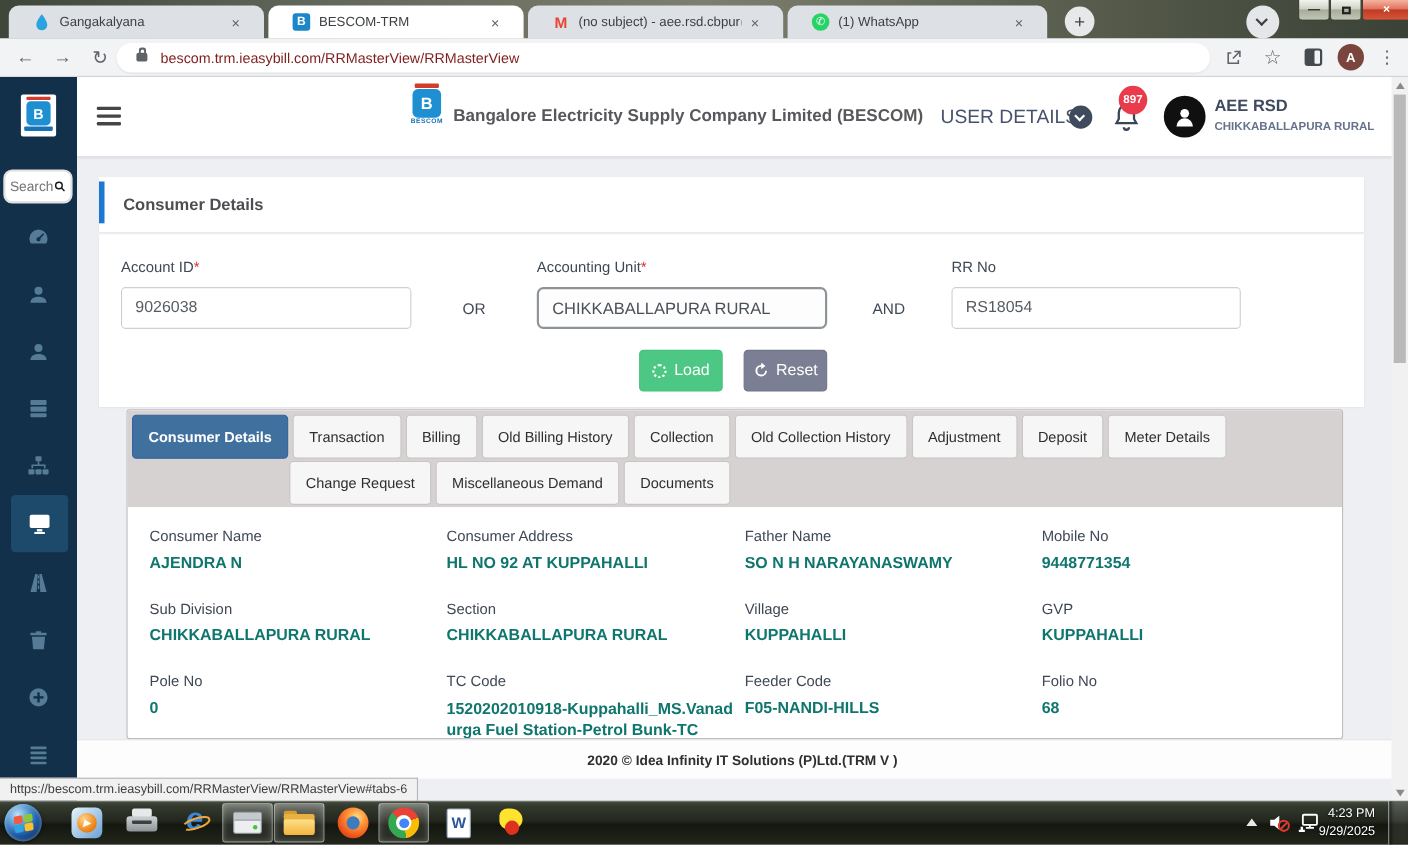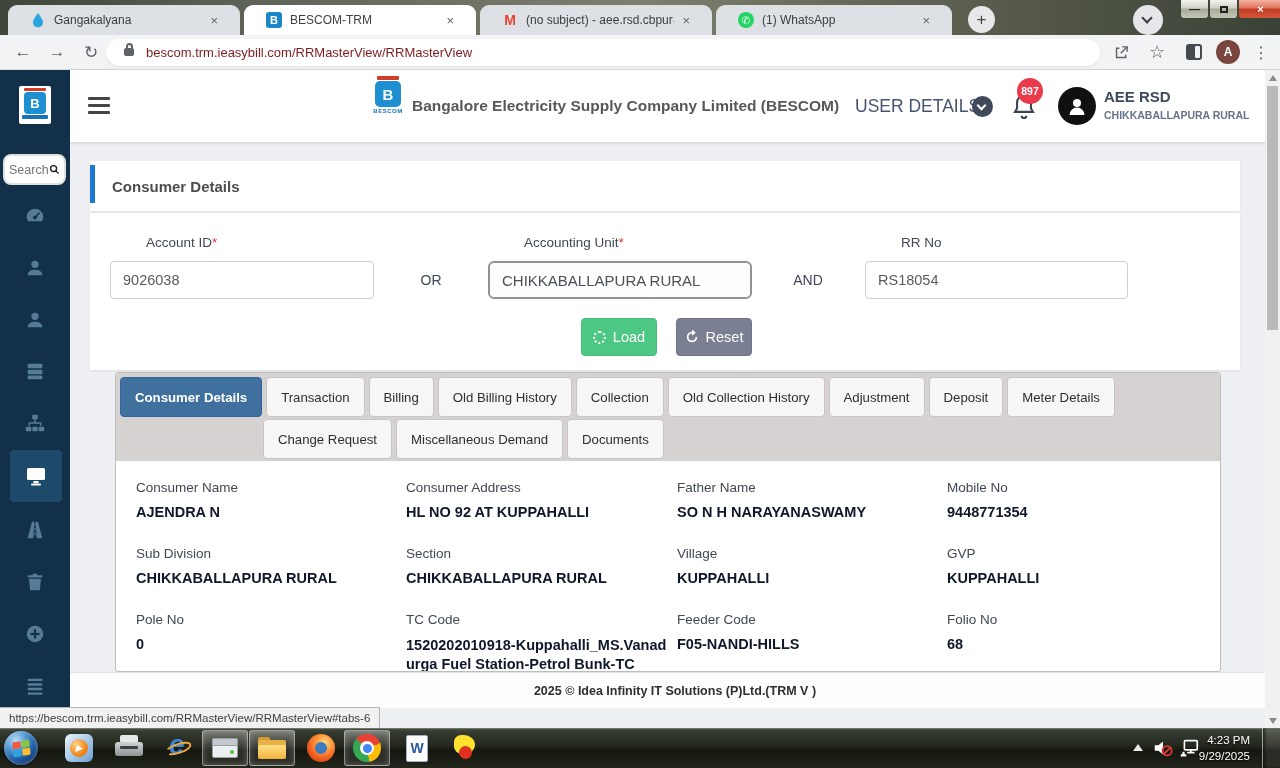"Account ID*" .flabel { margin-left: 36px -> none }
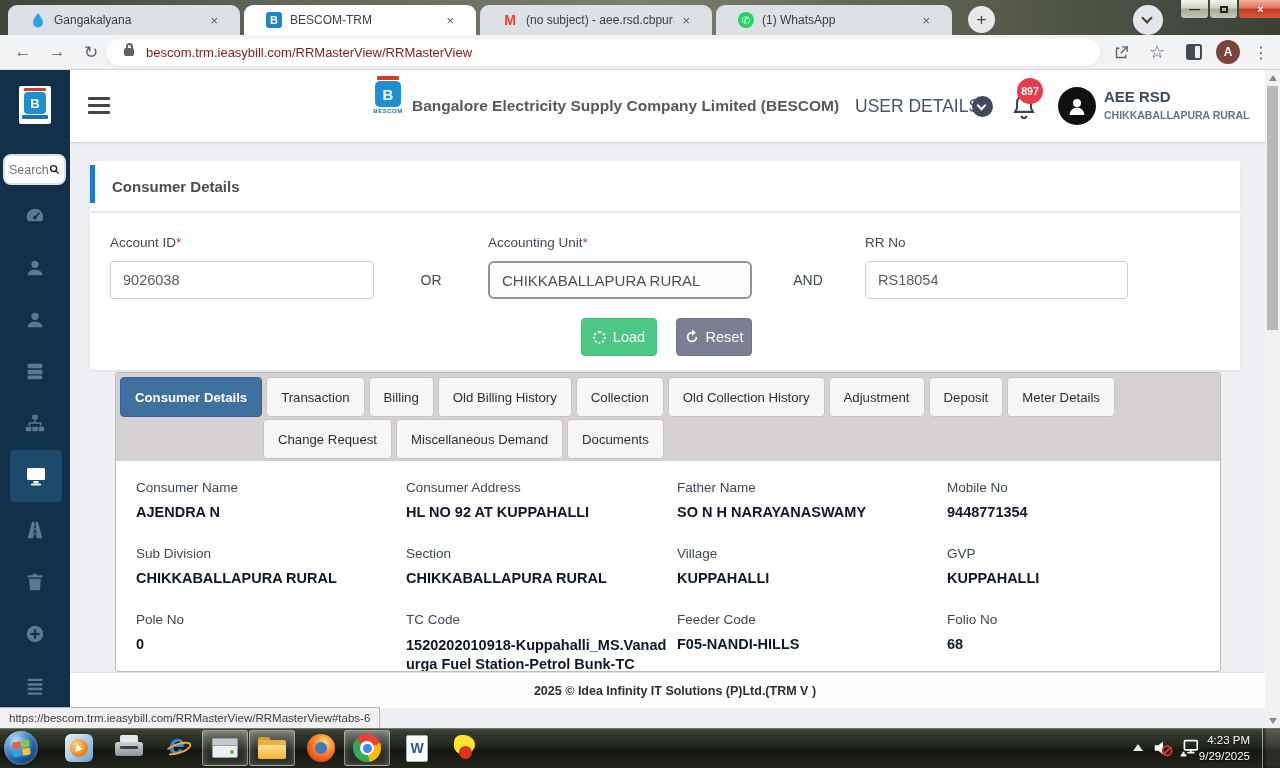"AJENDRA N" .dvalue { color: #0f172a -> #0f766e }
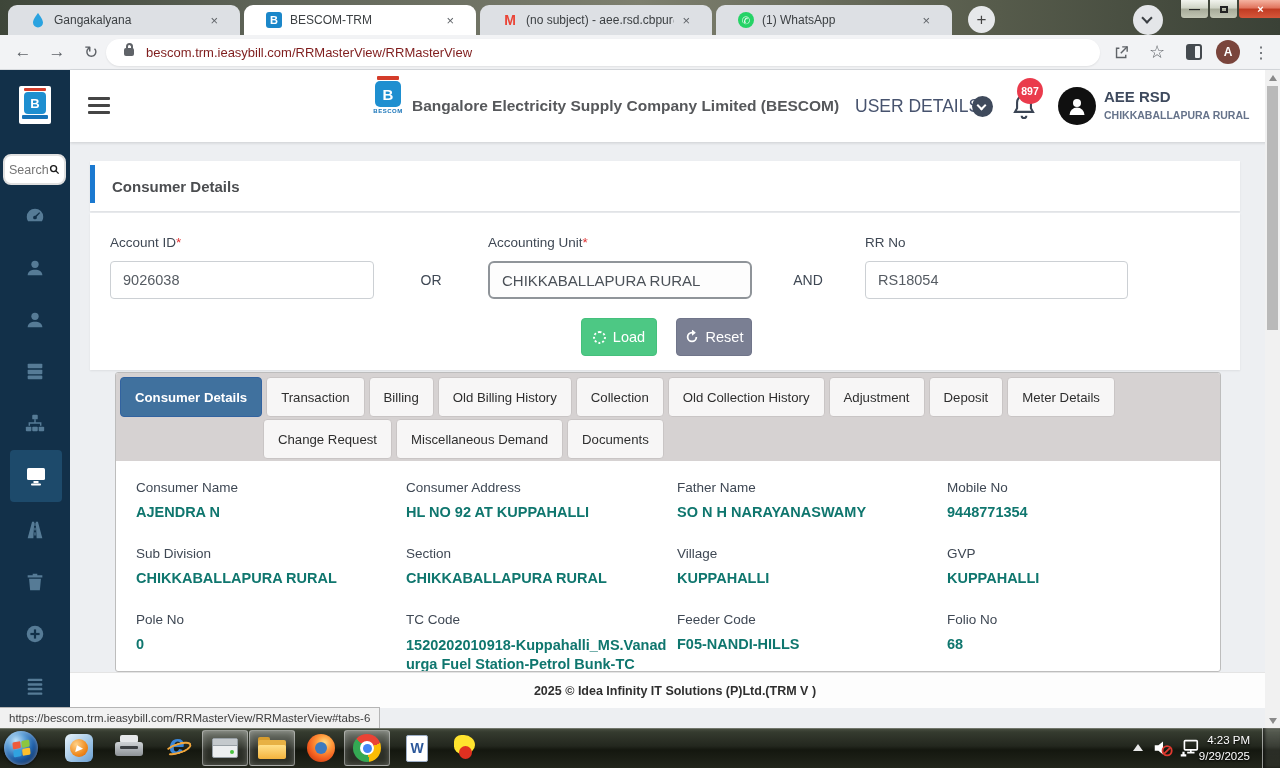"2025 © Idea Infinity IT" div.appfooter { text: 2025 -> 2020 }
